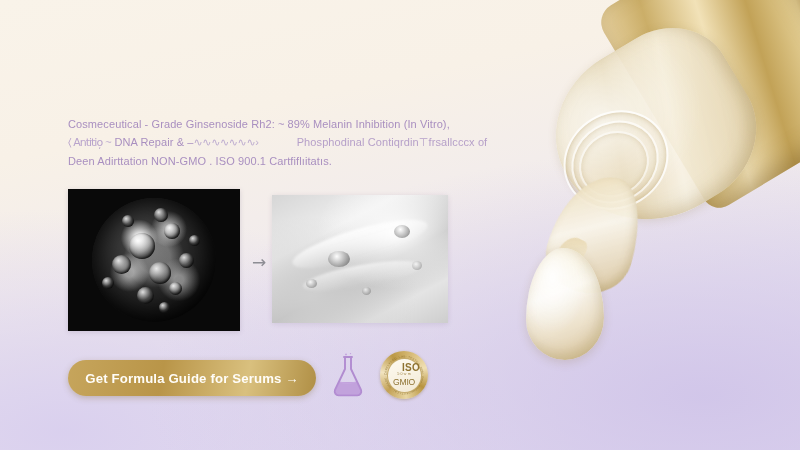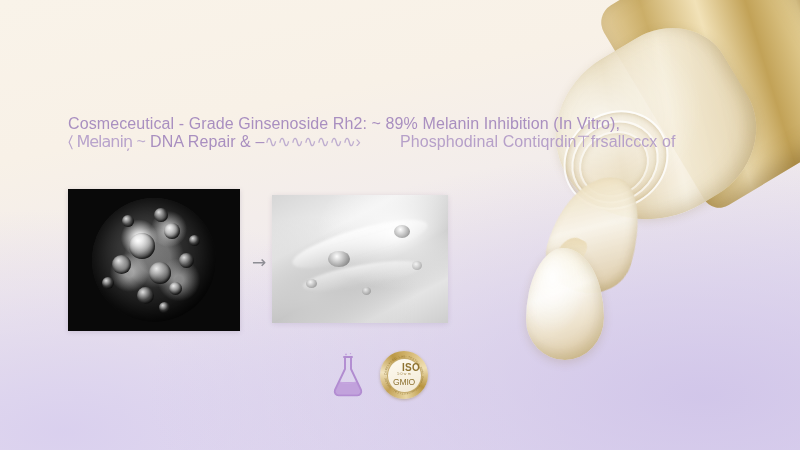"Cosmeceutical - Grade Ginsenoside Rh2:" #subcopy { font-size: 16px -> 11px }
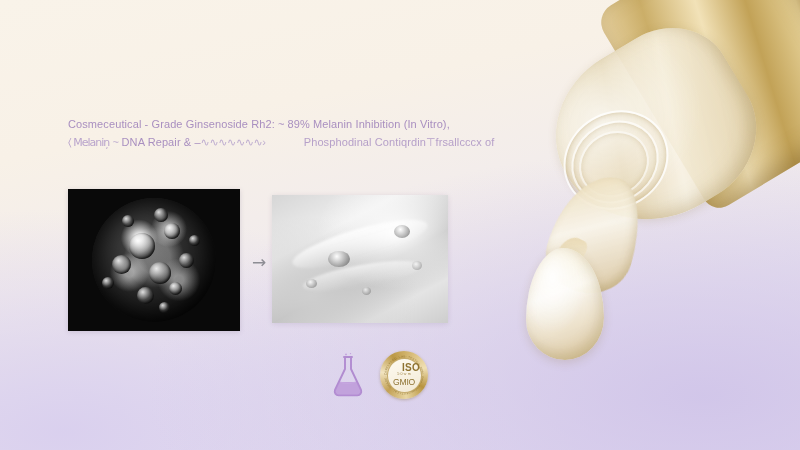"〈 Melanin̦" span.blur1 { text: Melanin̦ -> Antitio̦ }
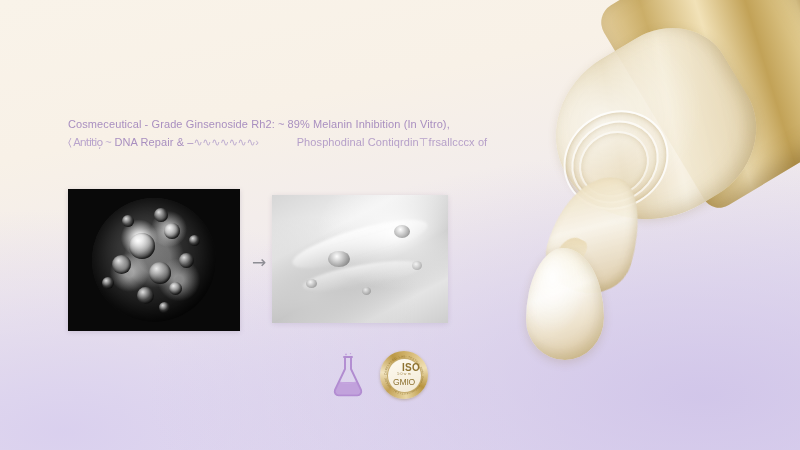"Deen Adirttation NON-GMO . ISO" span.ln { html: none -> <span>Deen Adirttation NON-GMO . ISO 900.1 Cartfiflıitatıs.</span> }
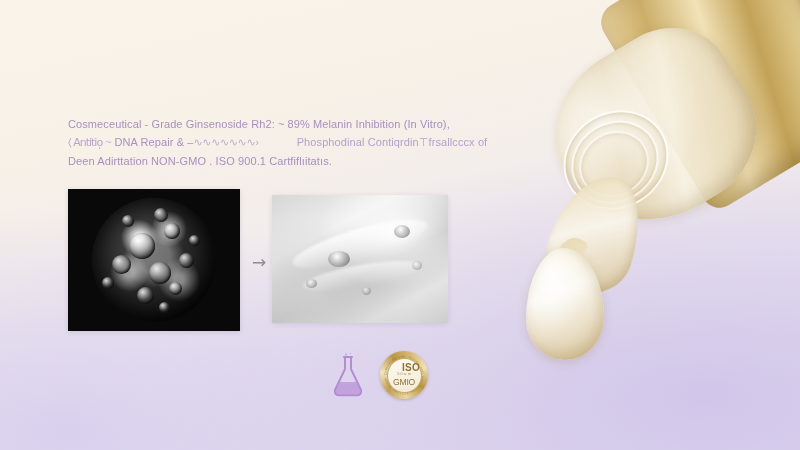"Get Formula Guide for Serums" button { html: none -> <button>Get Formula Guide for Serums →</button> }
